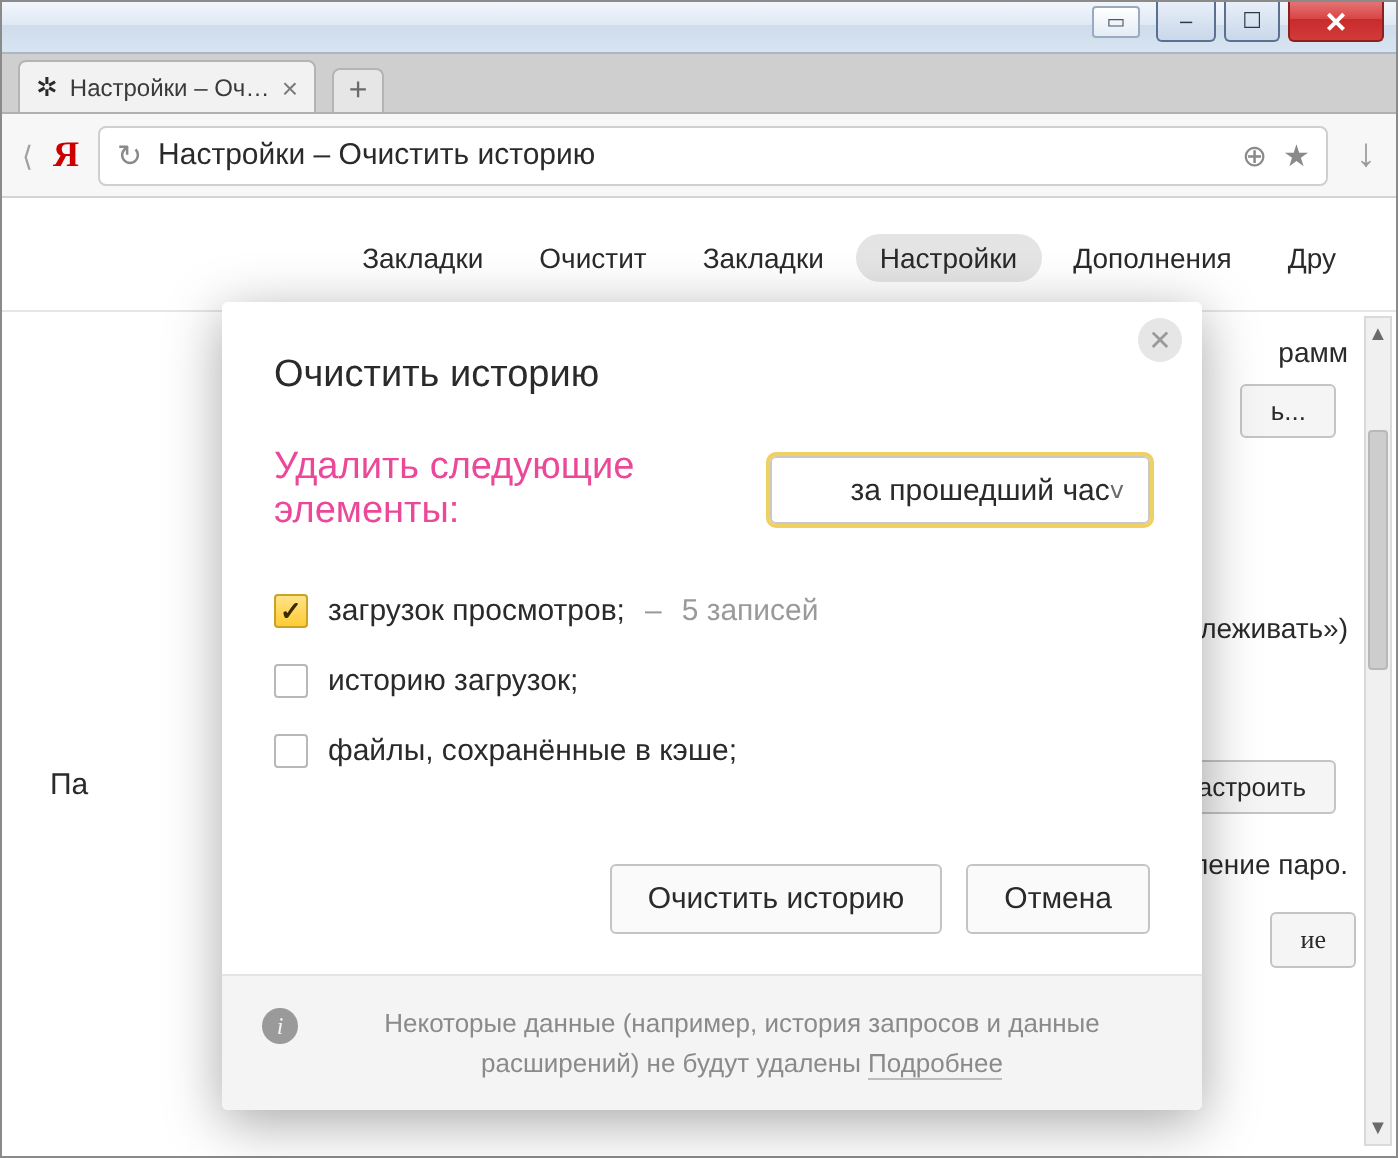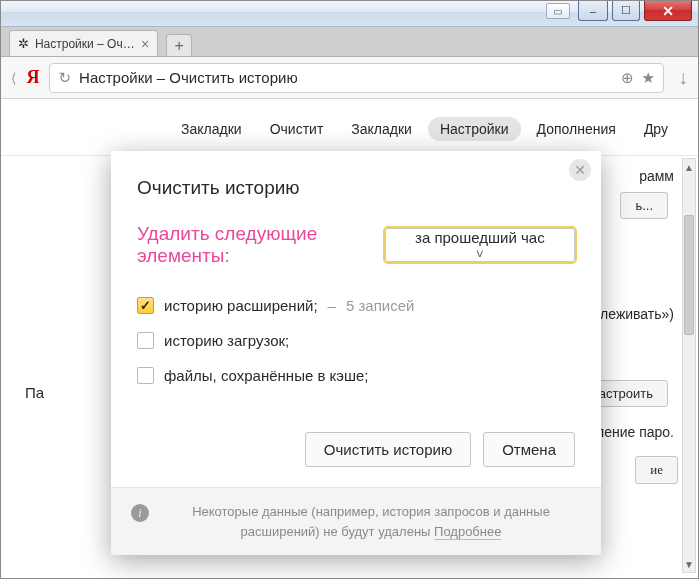"за прошедший час" .select { flex-direction: column -> none; justify-content: flex-start -> flex-end; padding: 0 12px -> 16px 12px }
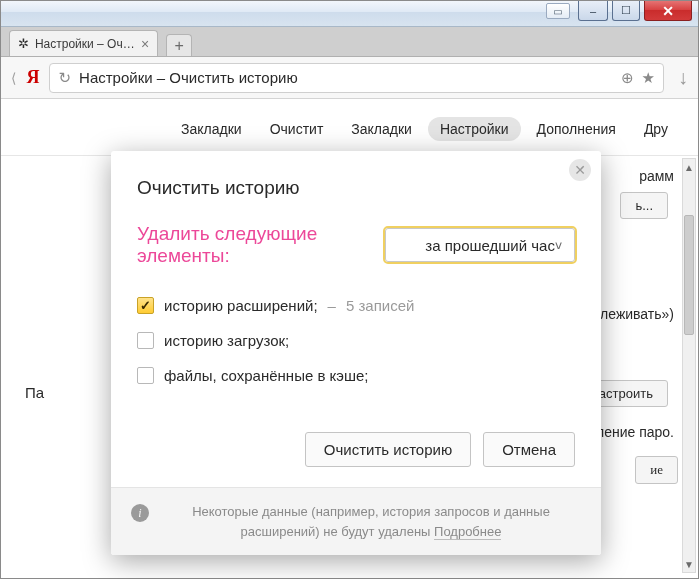"историю расширений;" span { text: историю расширений -> загрузок просмотров }
